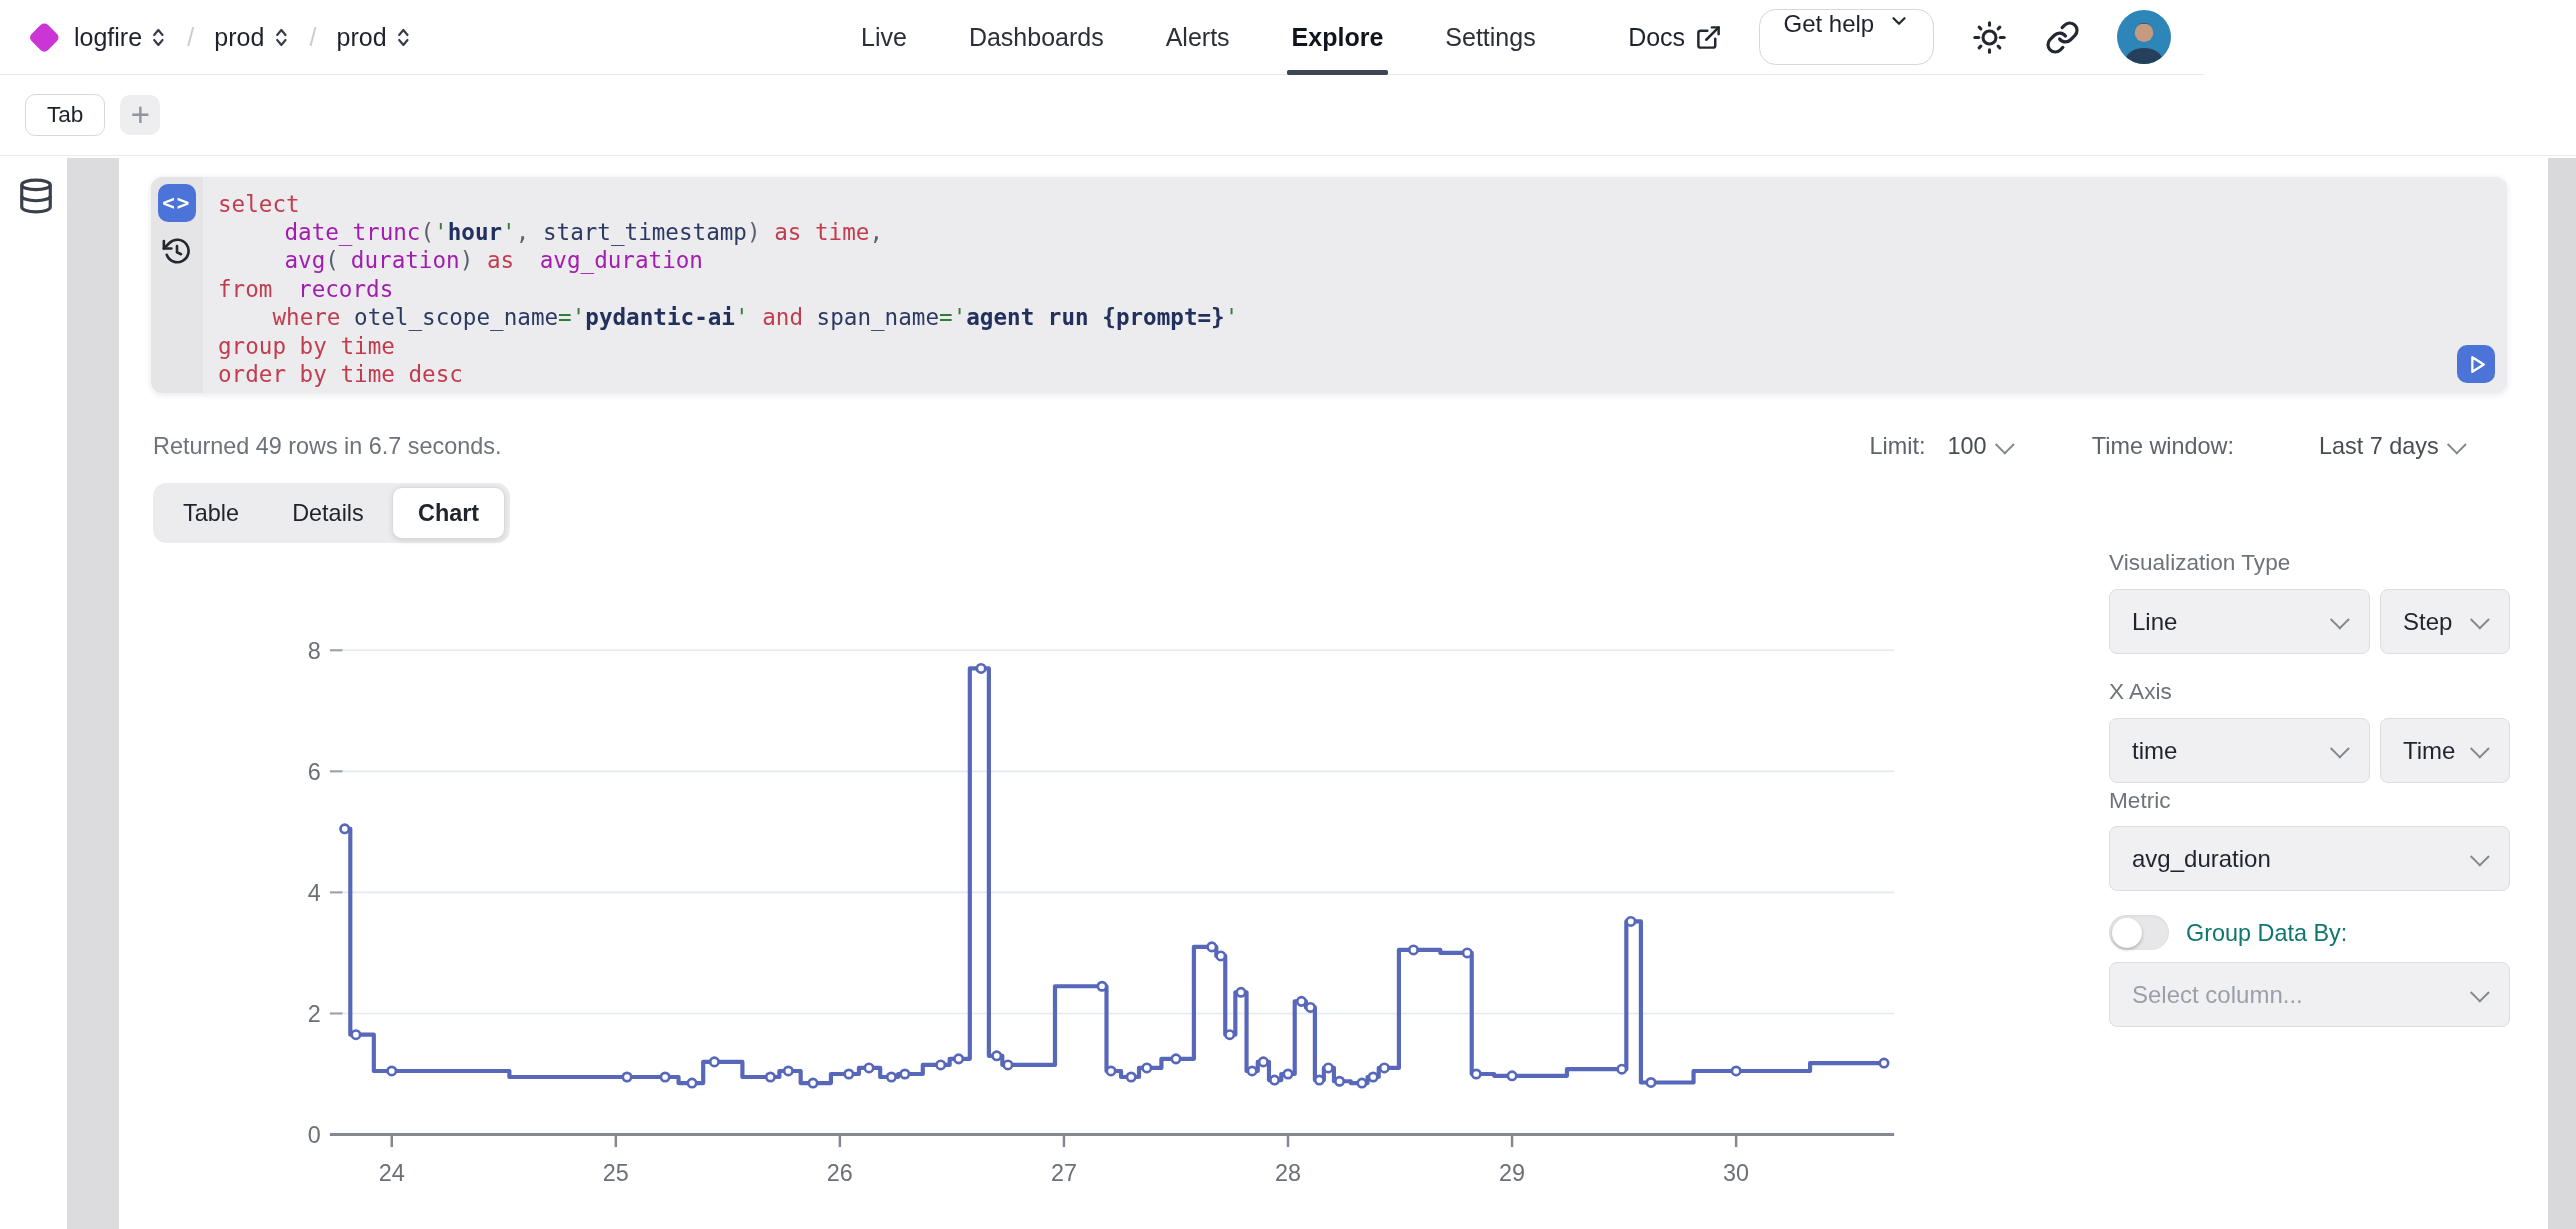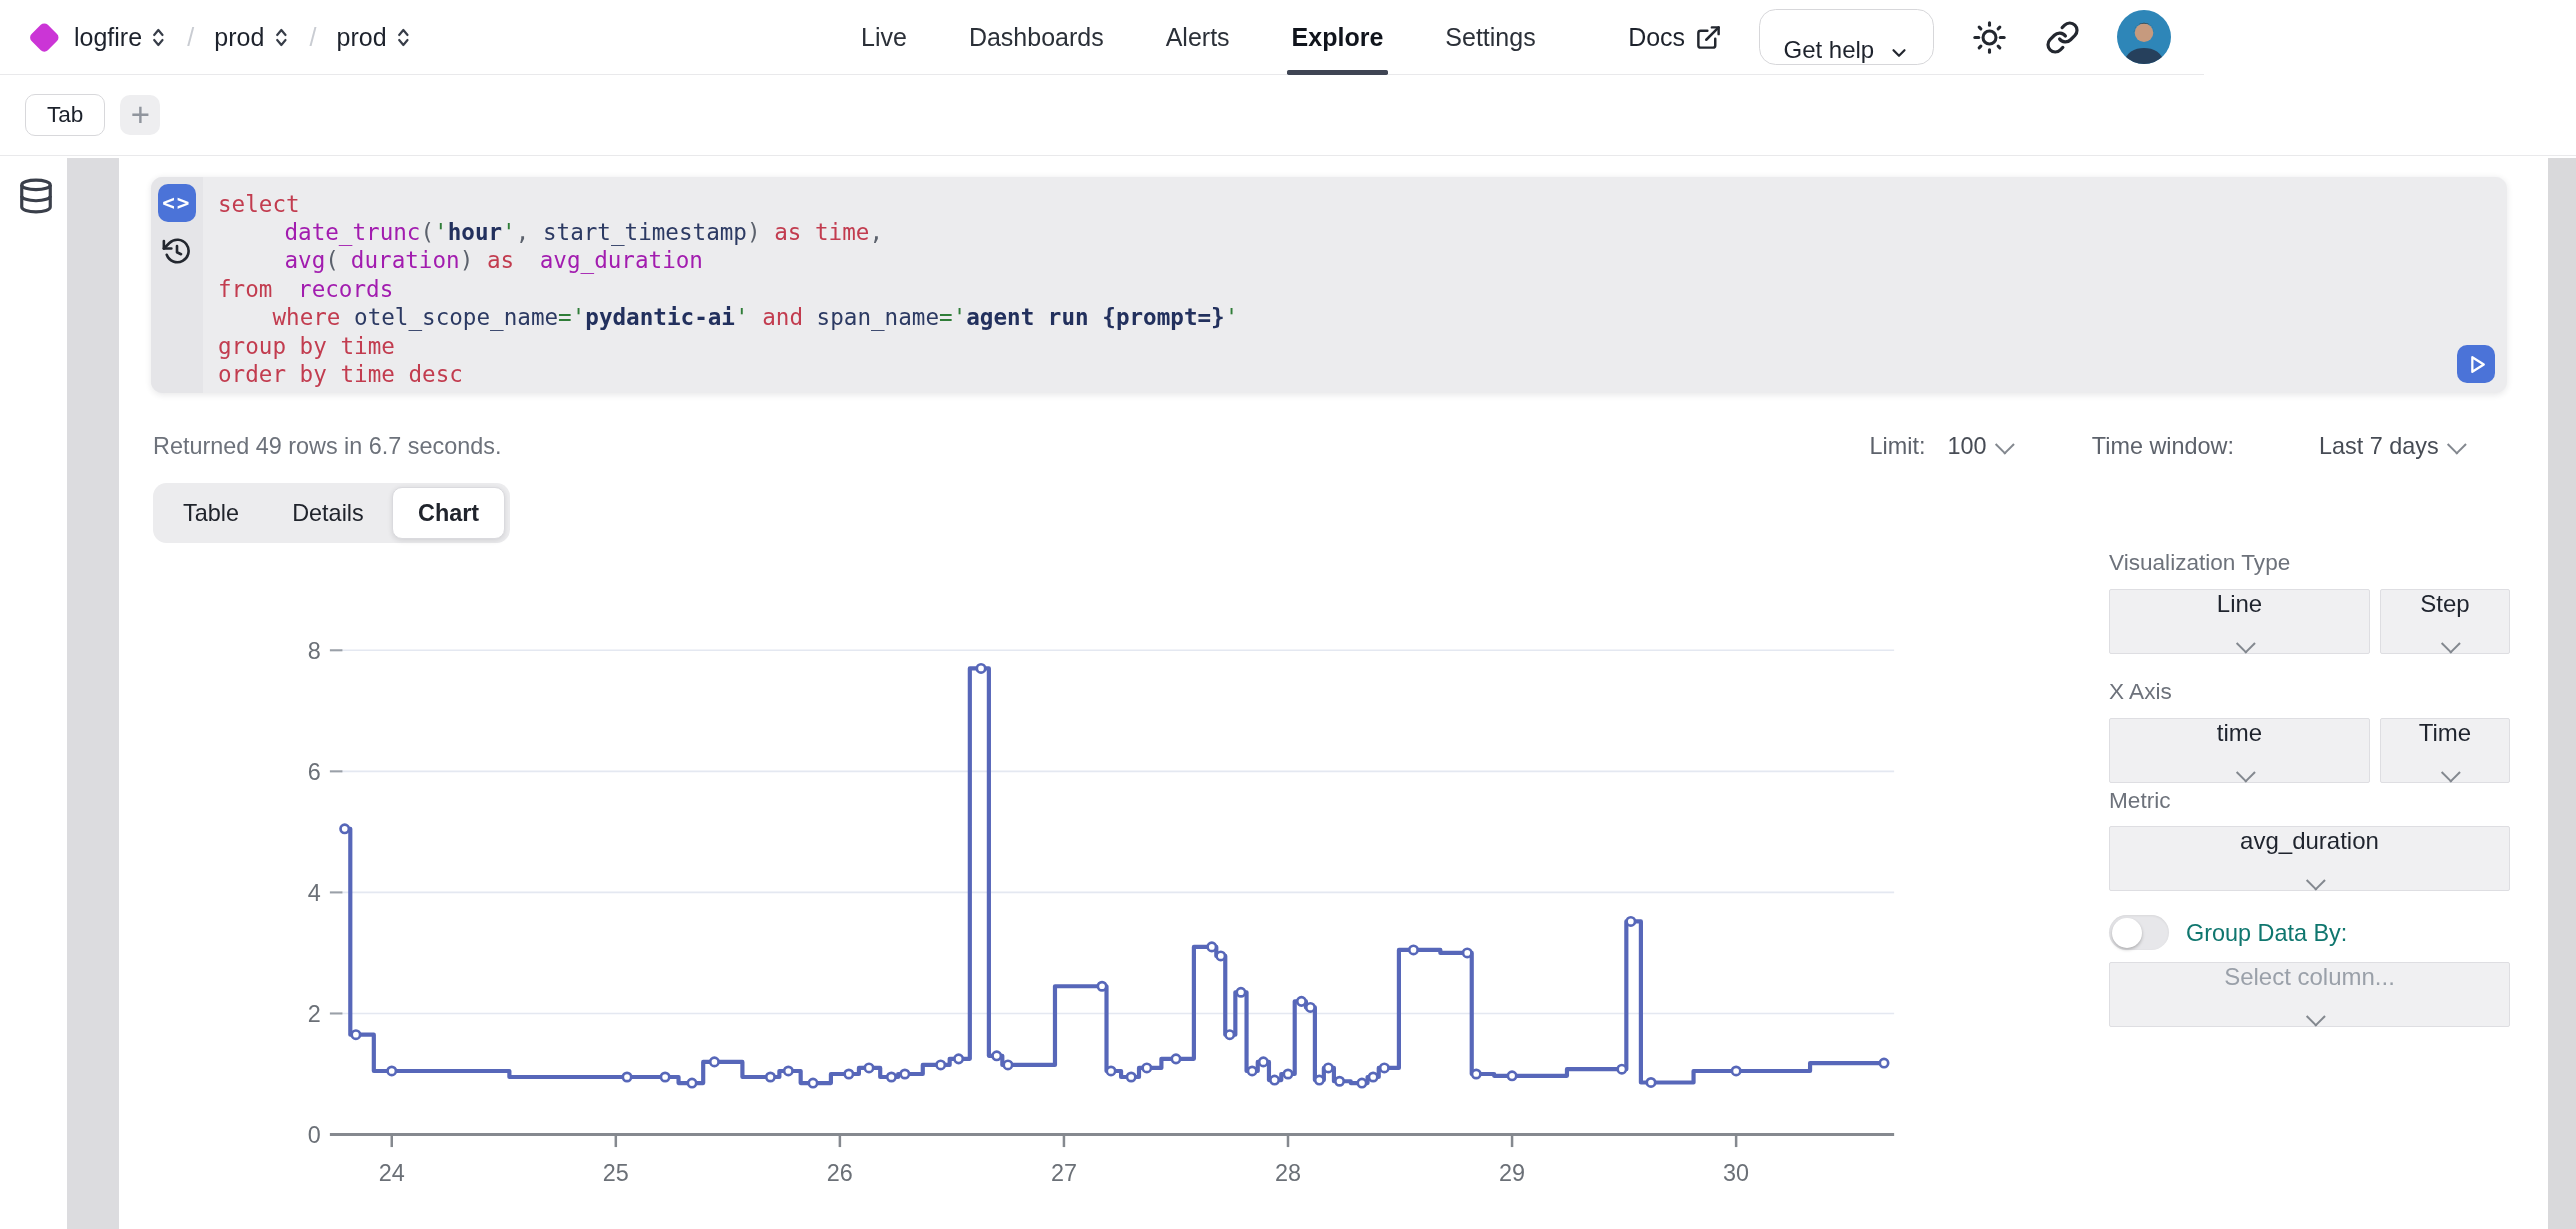"Get help" .gethelp { align-items: flex-end -> flex-start }
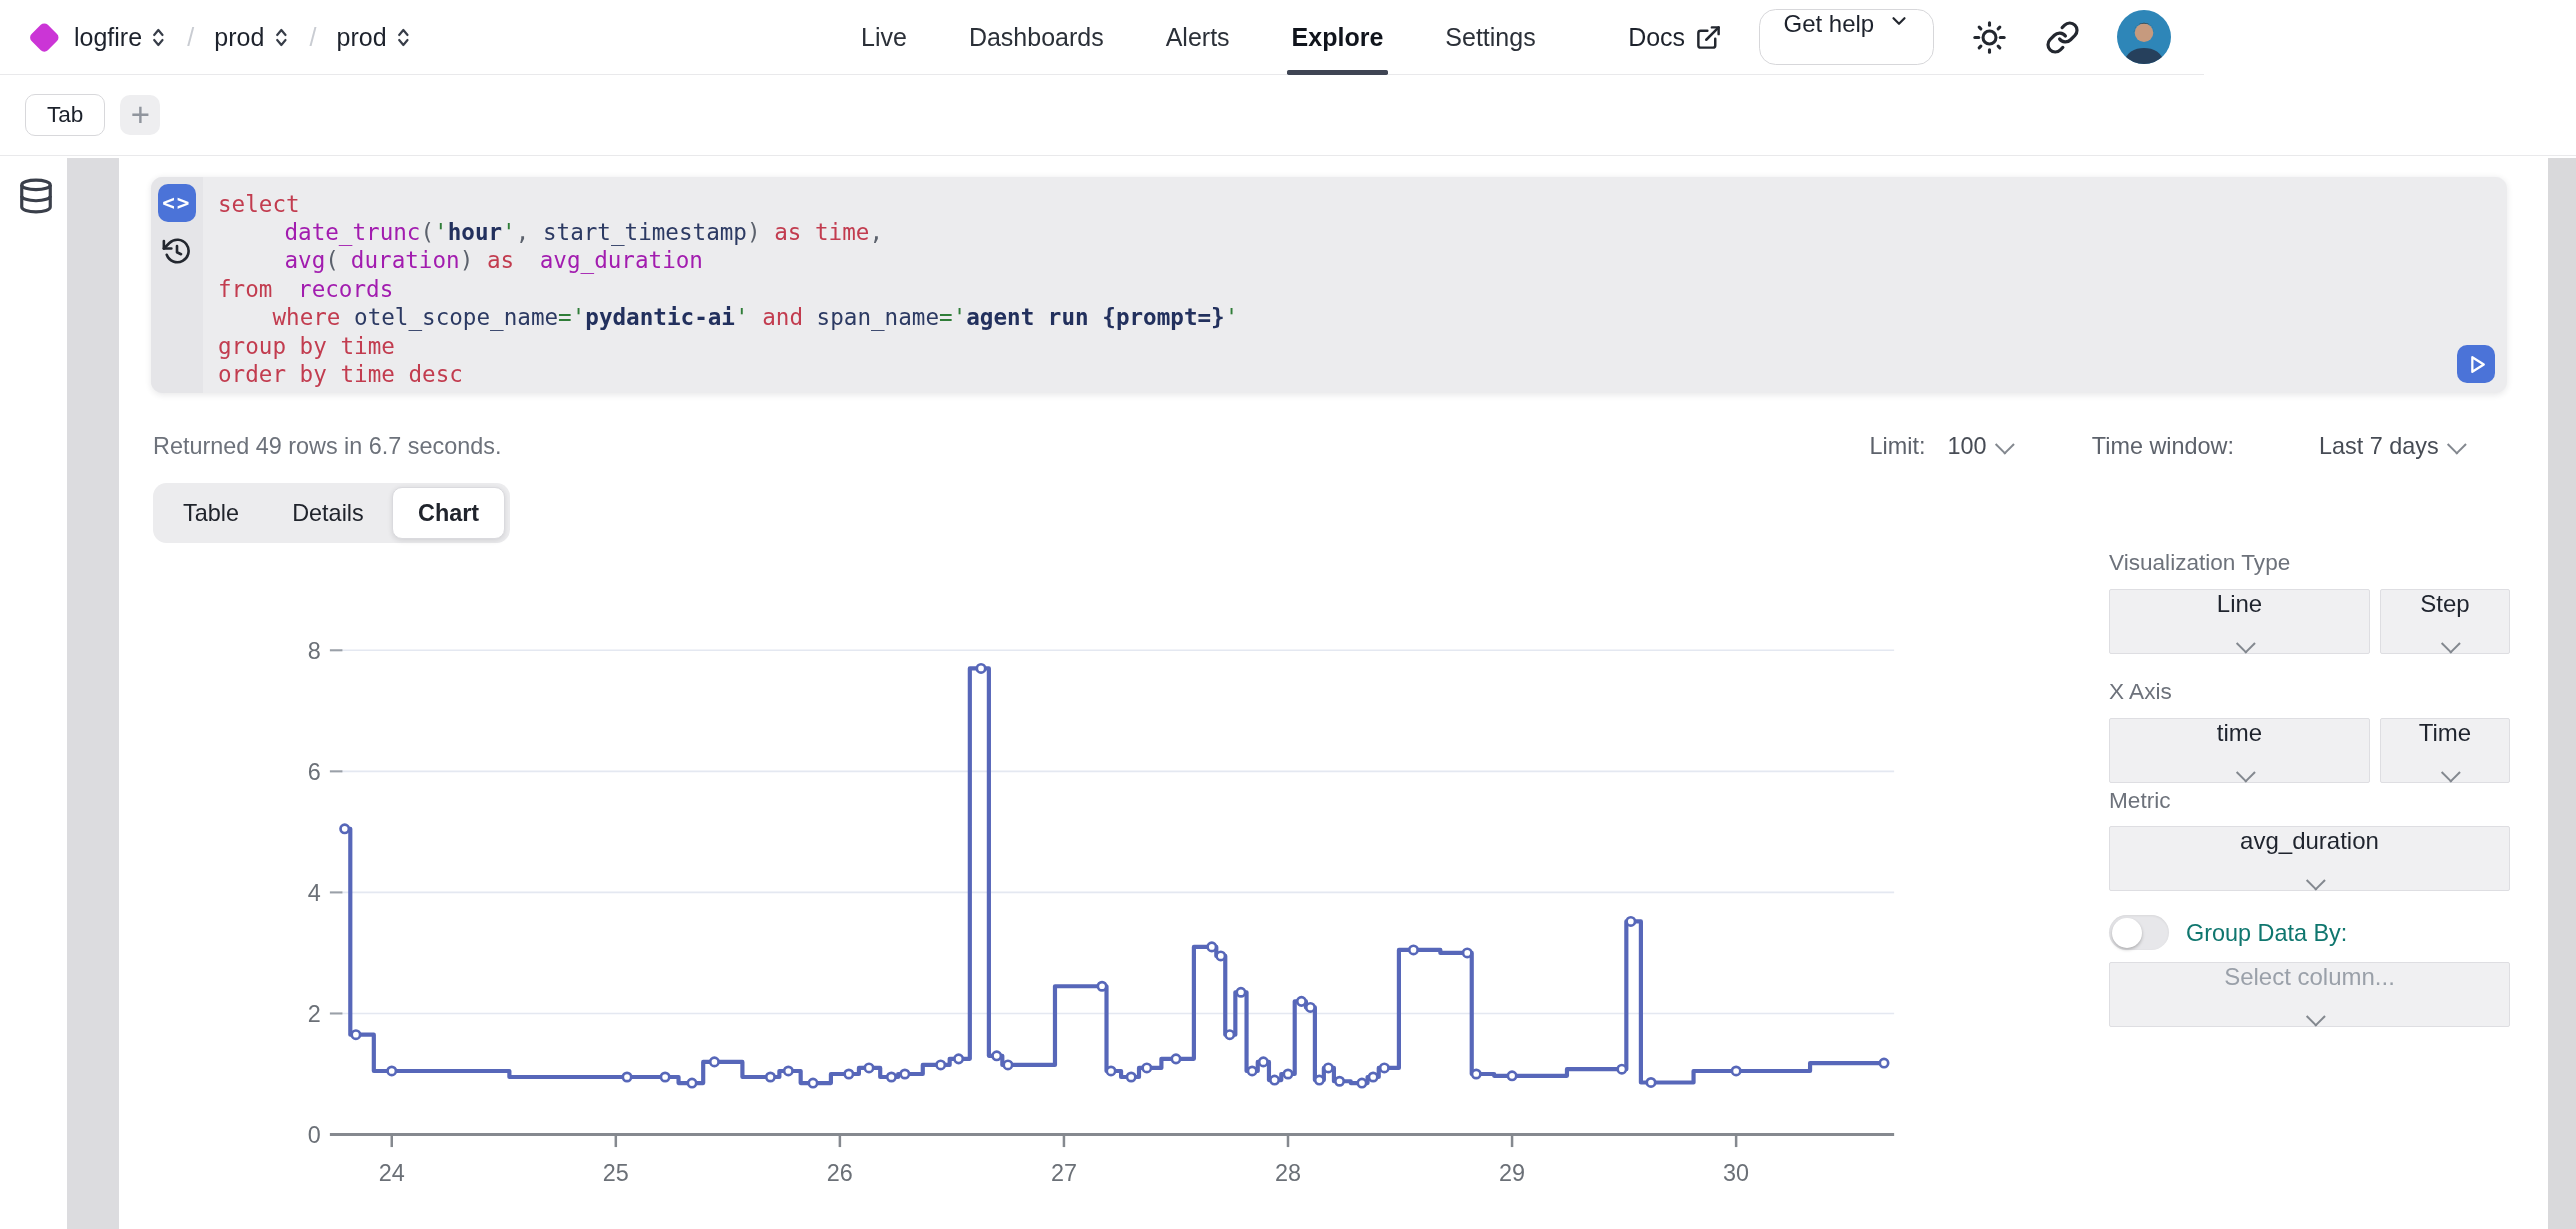"Line" .dd { border-radius: 2px -> 8px; flex-direction: column -> none }
